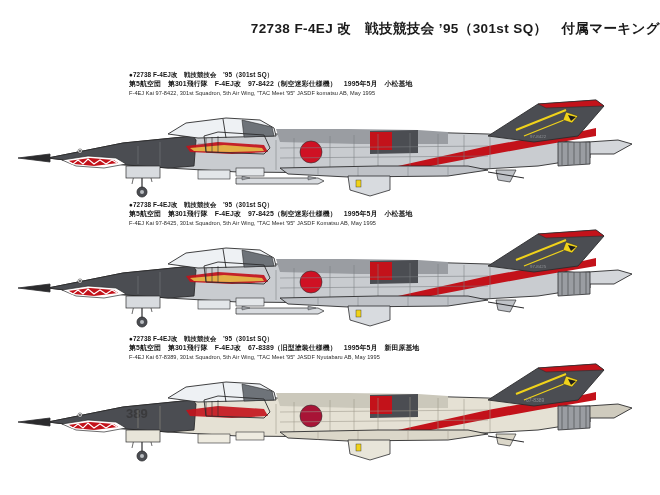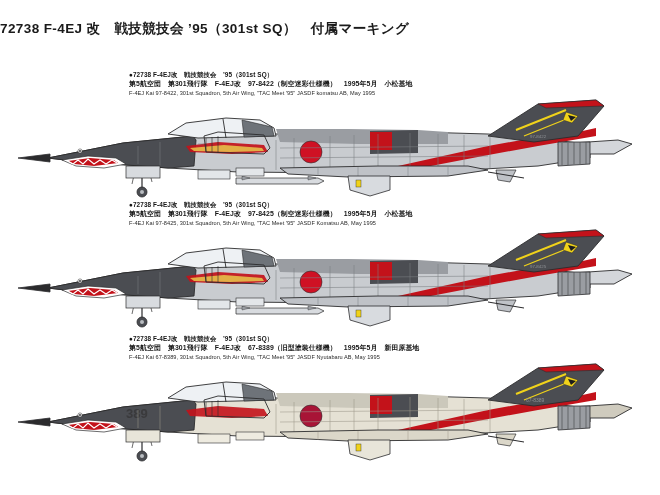"72738 F-4EJ 改 戦技競技会 ’95（301st" .sheet-title { text-align: left -> right }
